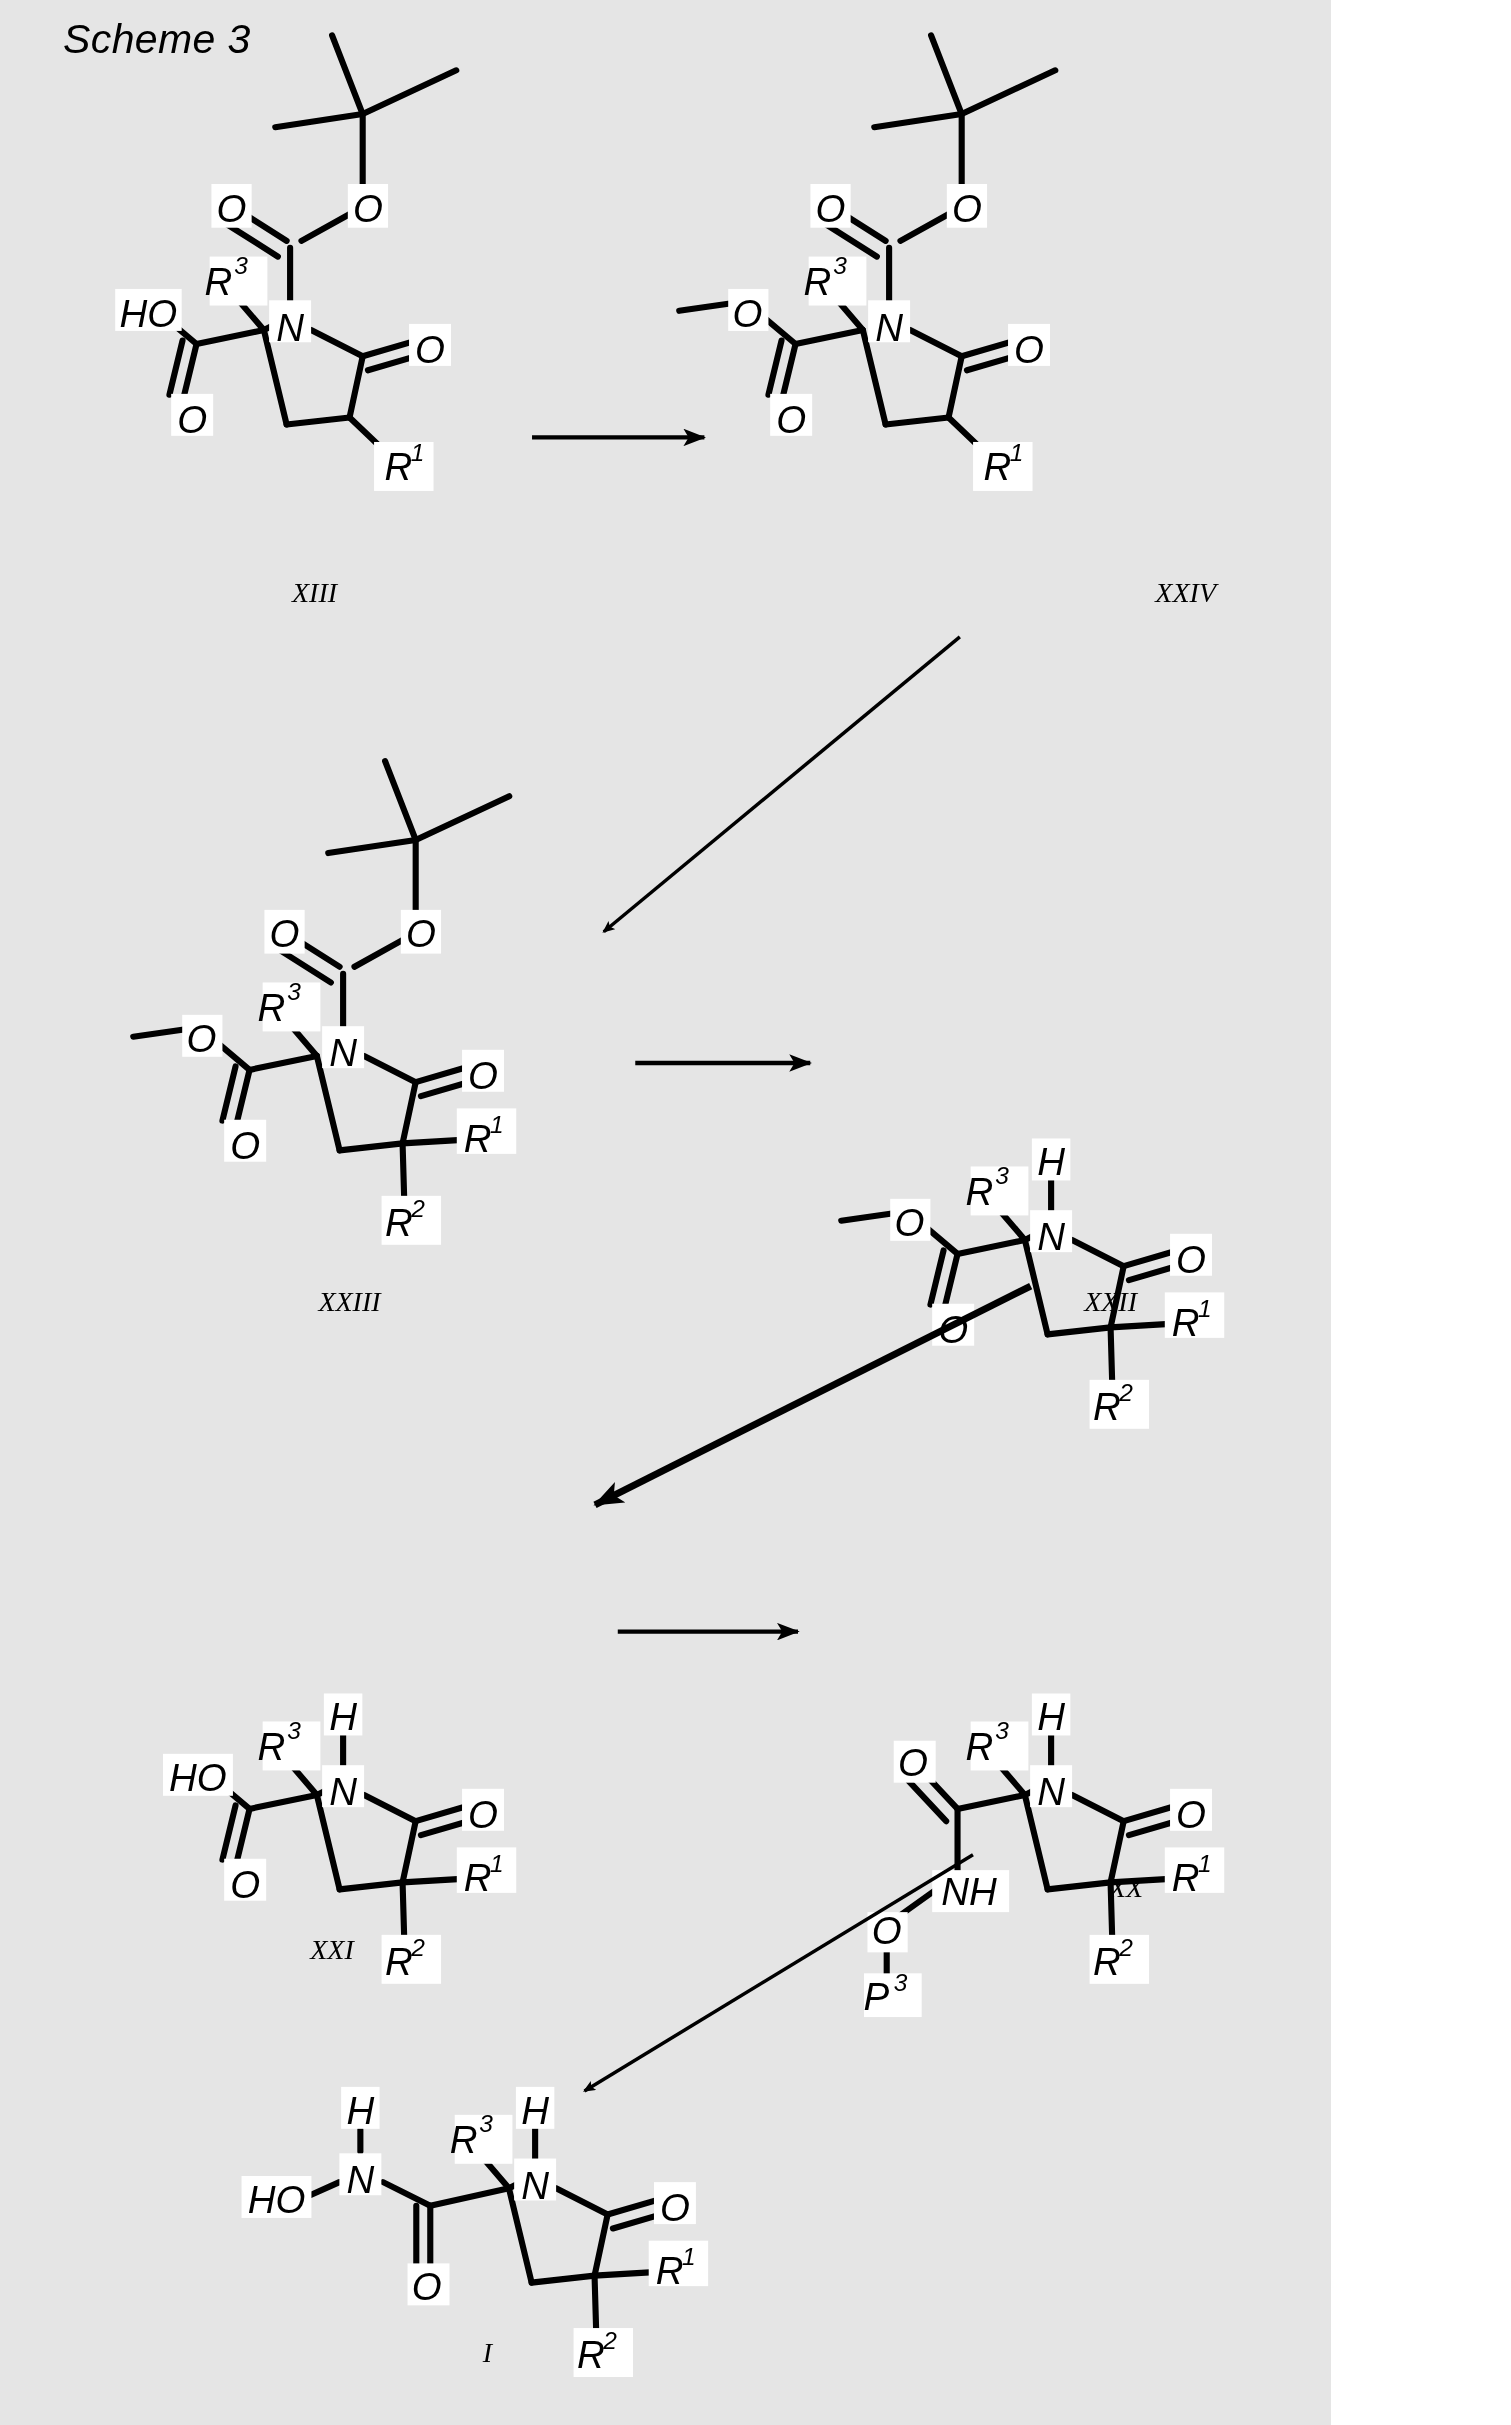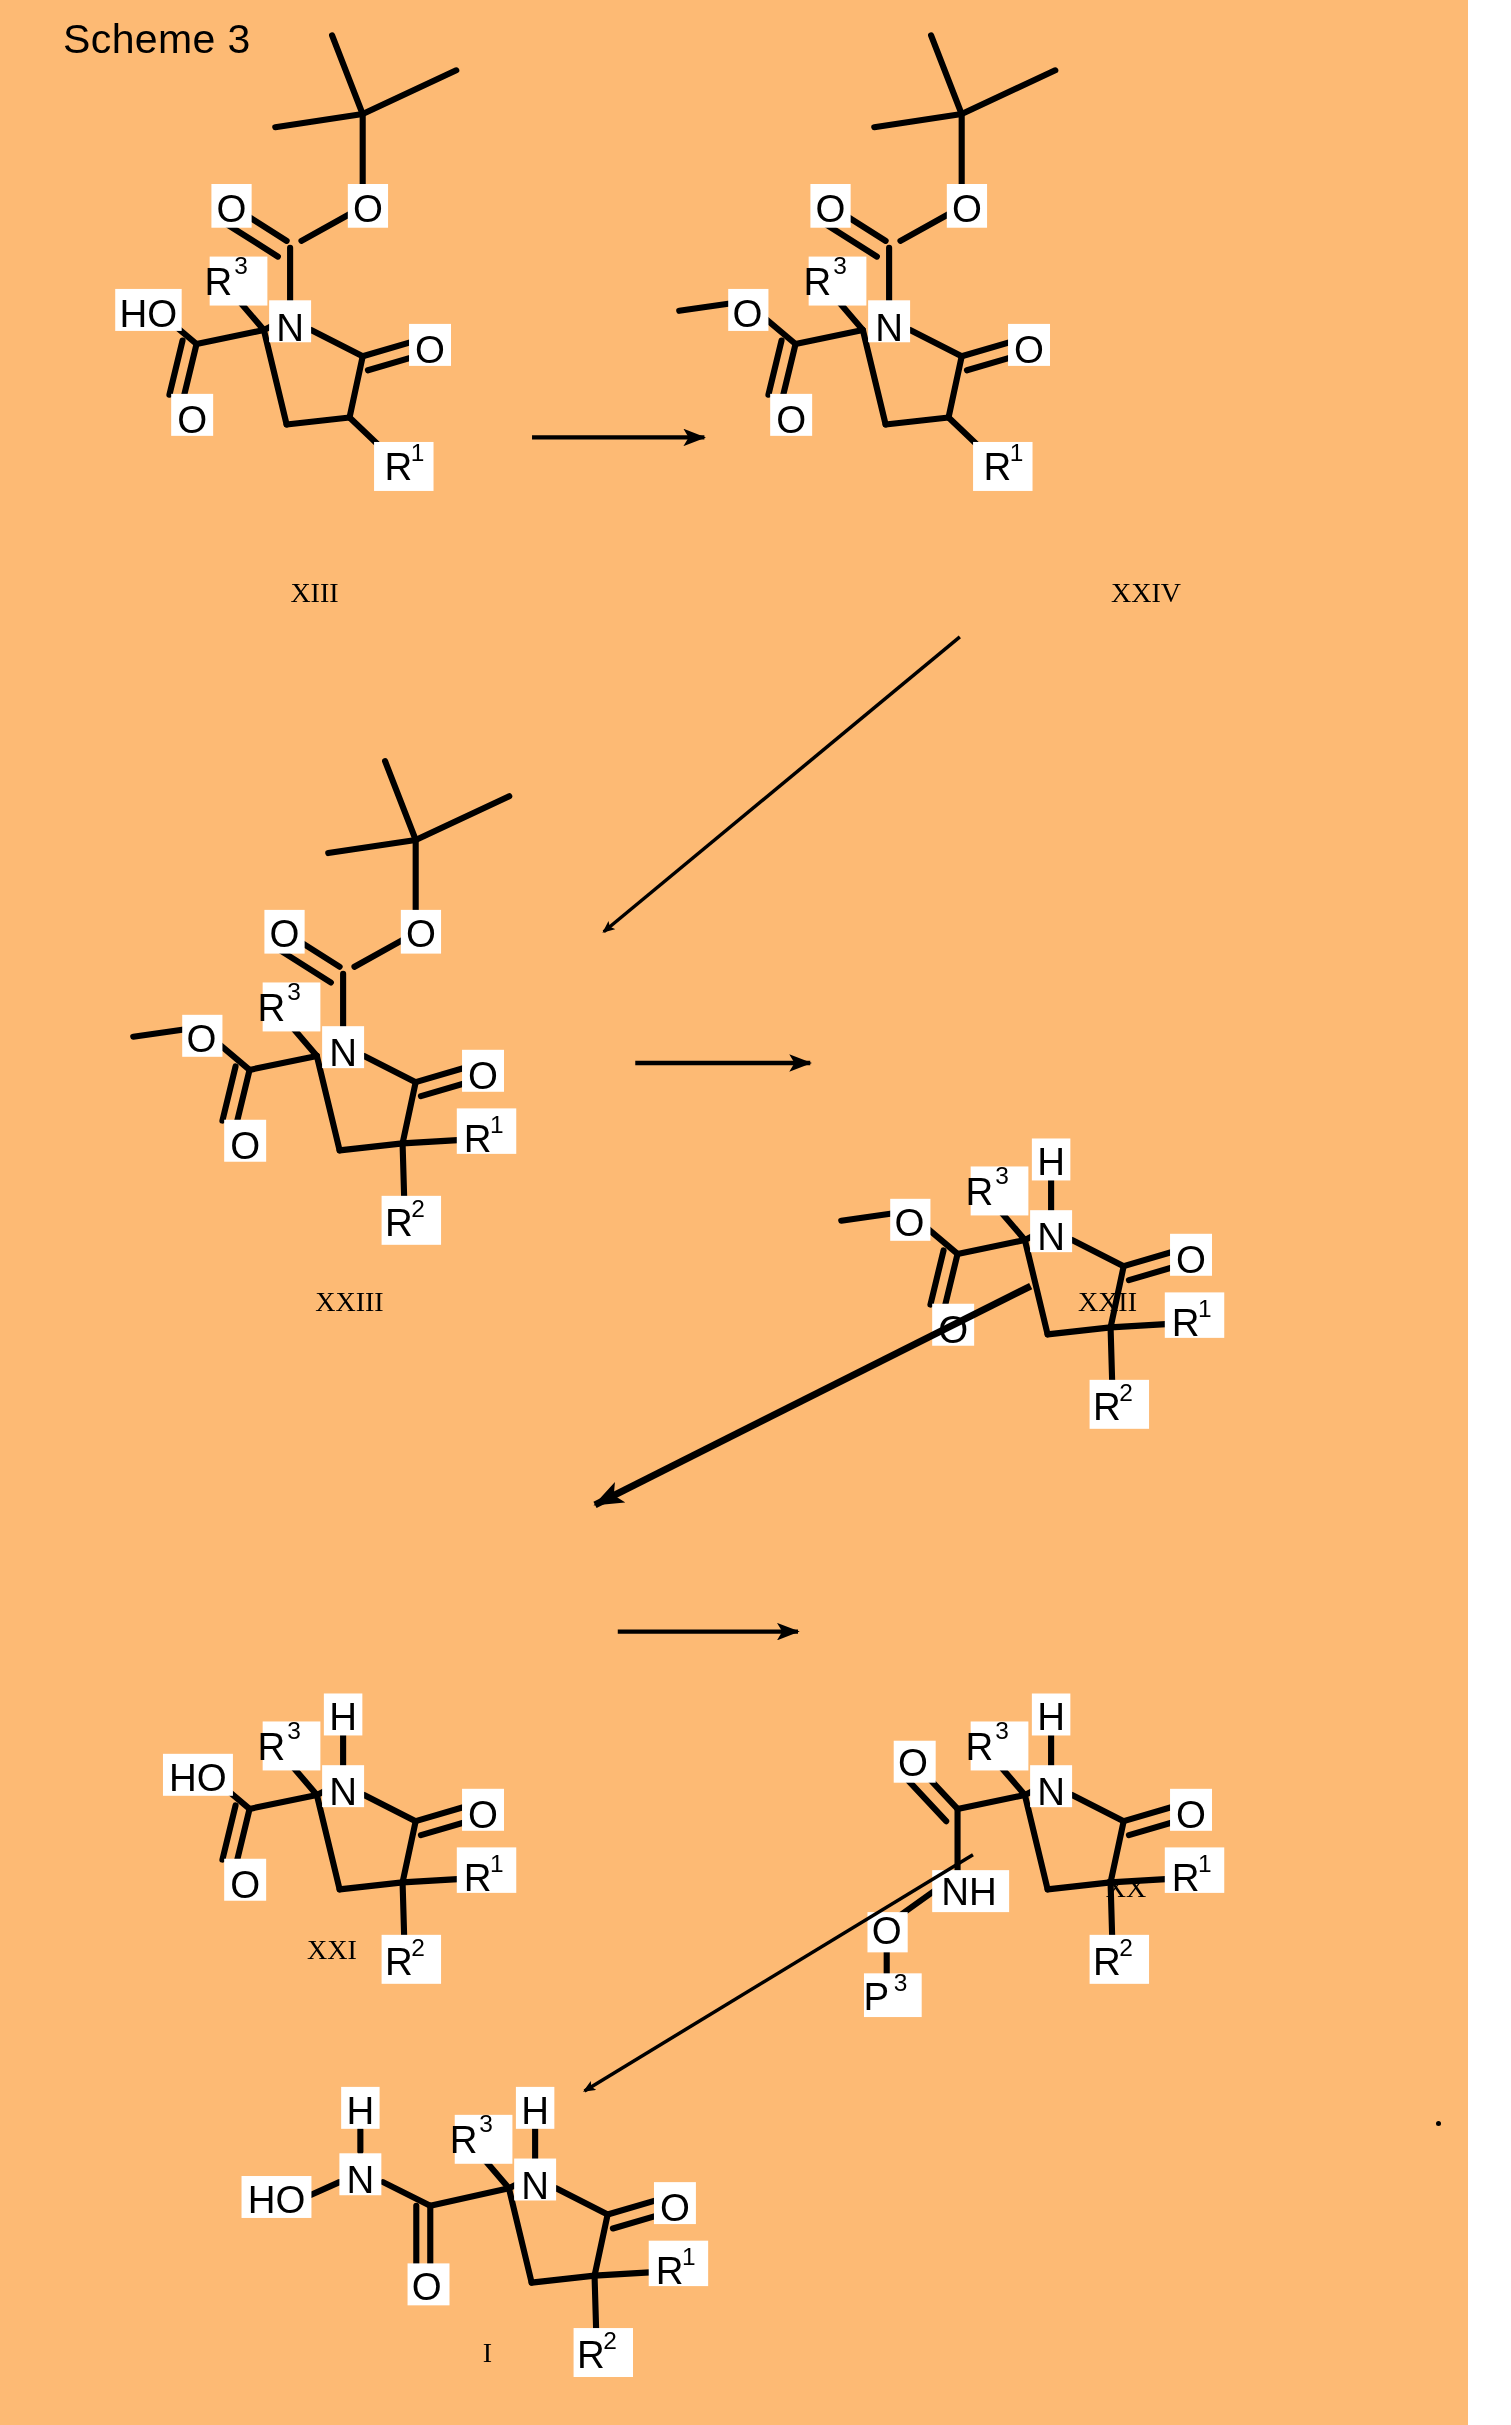"Scheme 3" #page { background: #fdba74 -> #e5e5e5; font-style: none -> italic; width: 1468px -> 1331px }
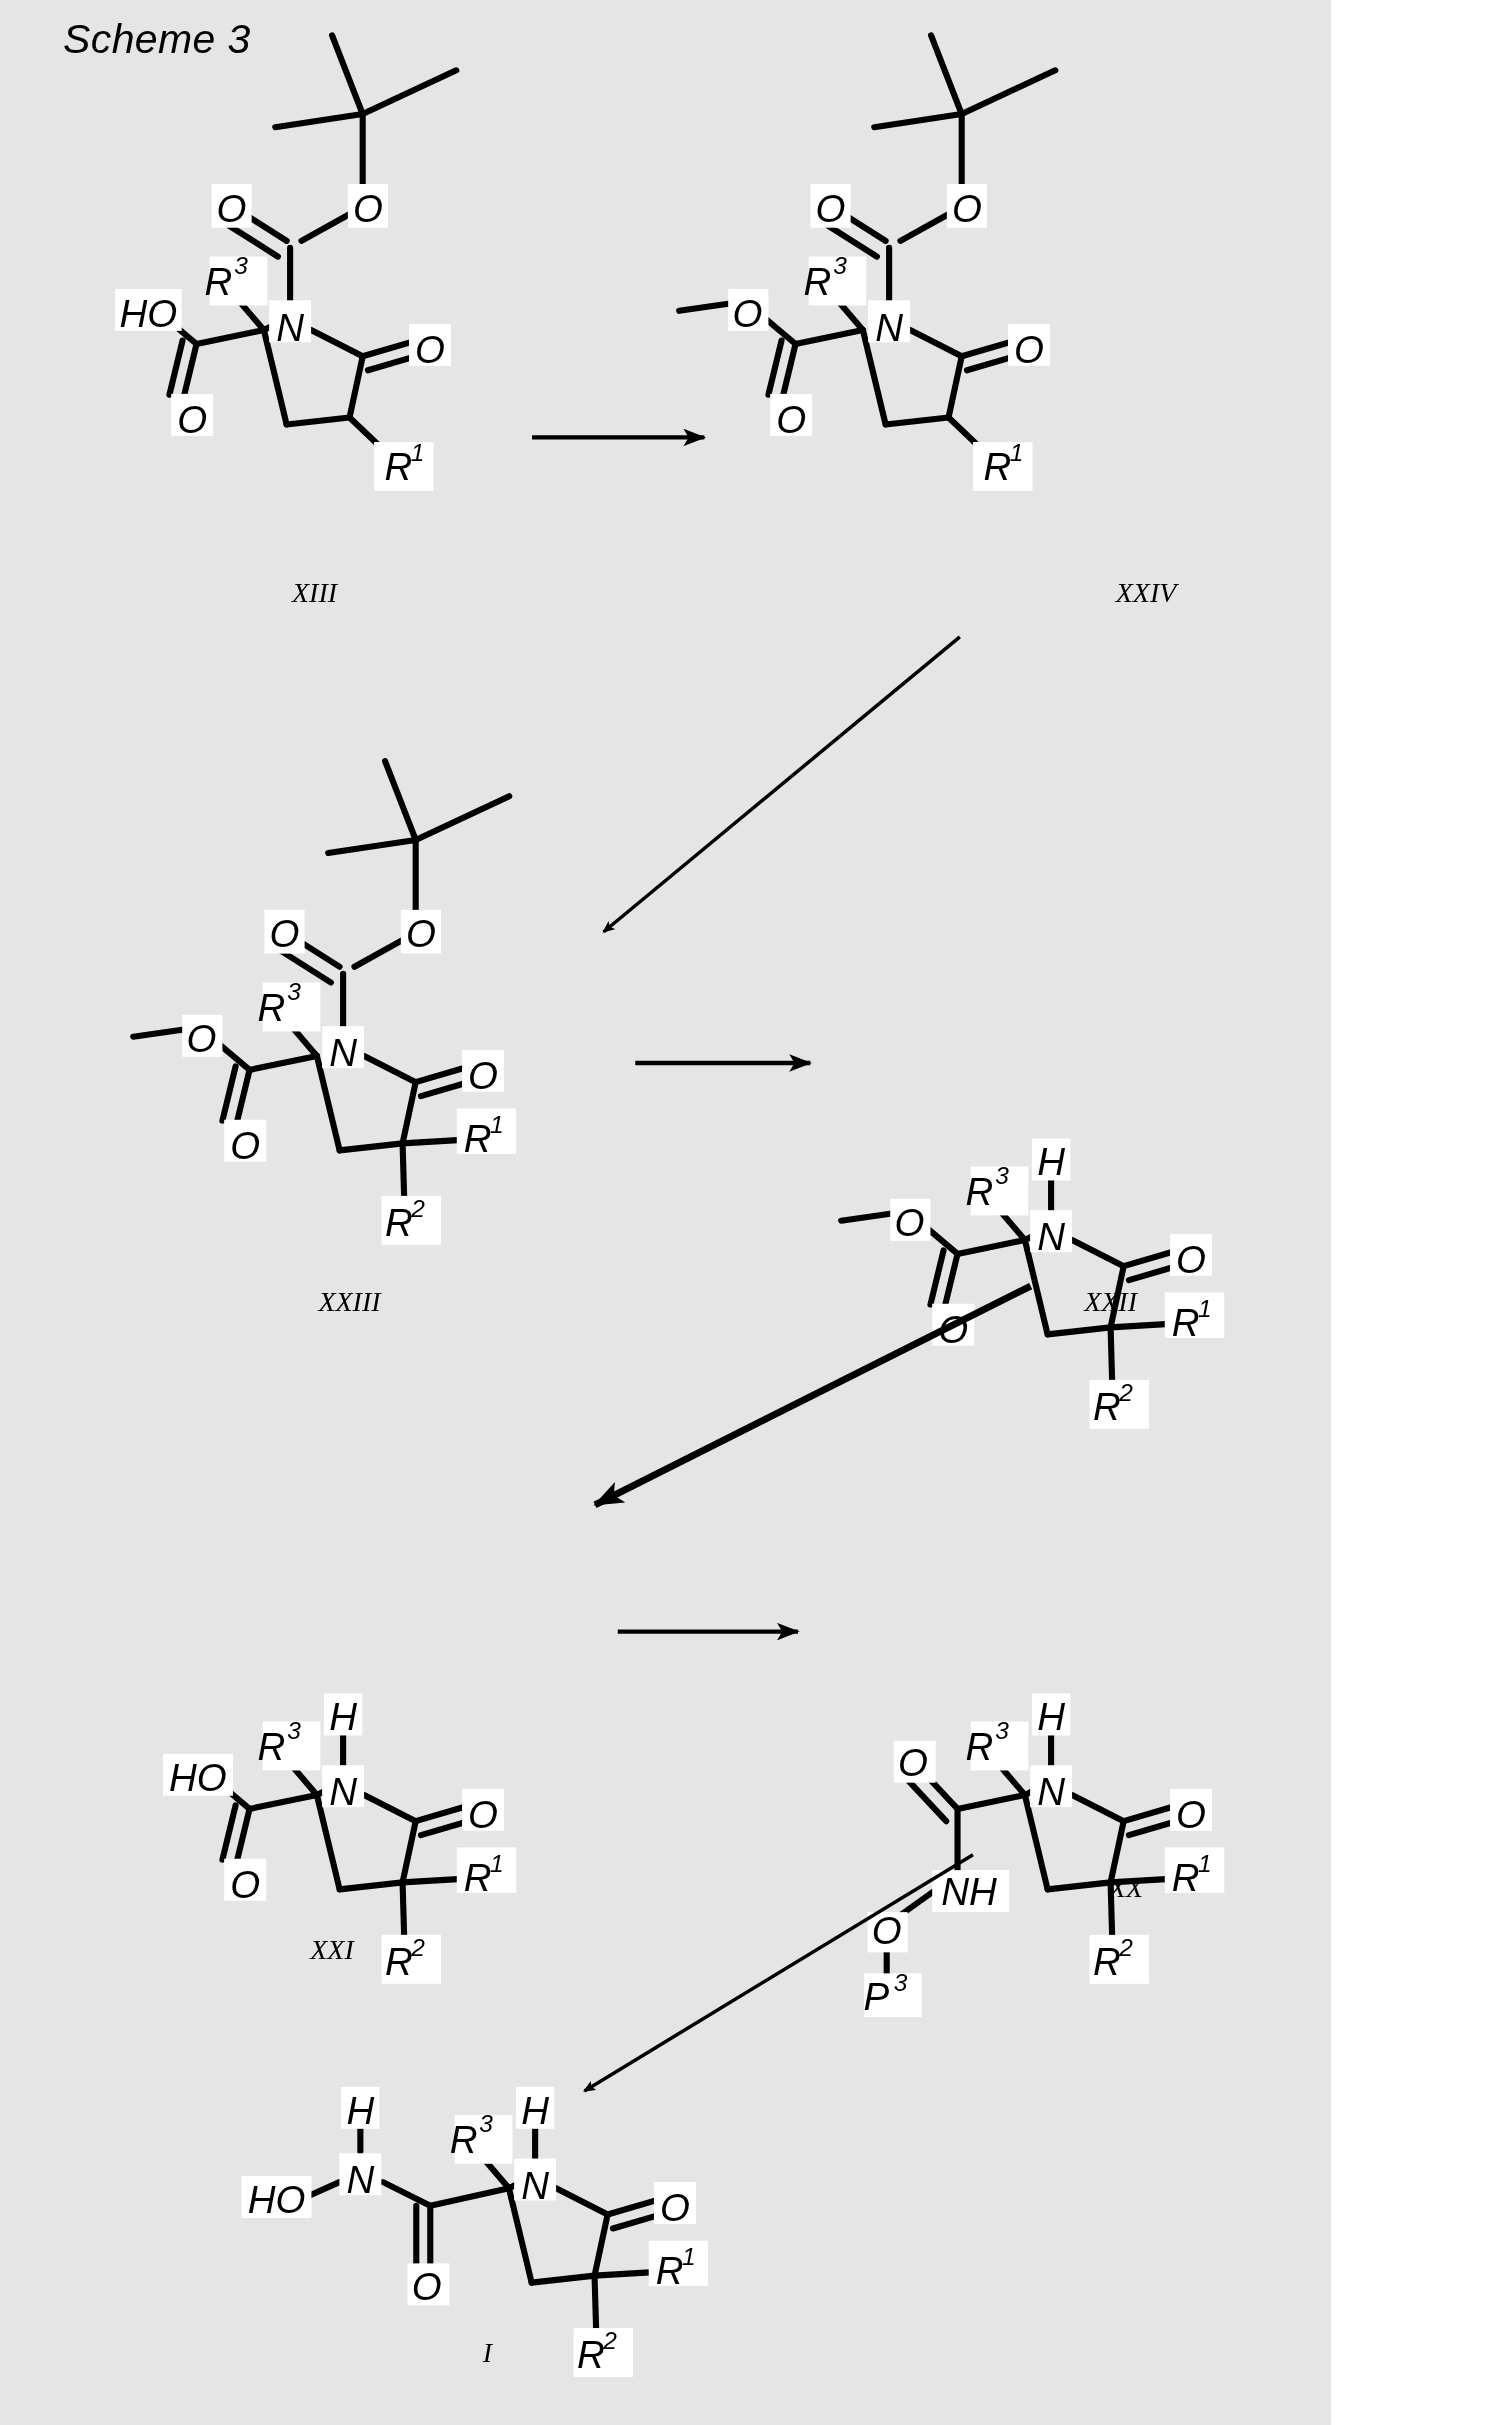"XXIV" div.roman { text-align: none -> right }
